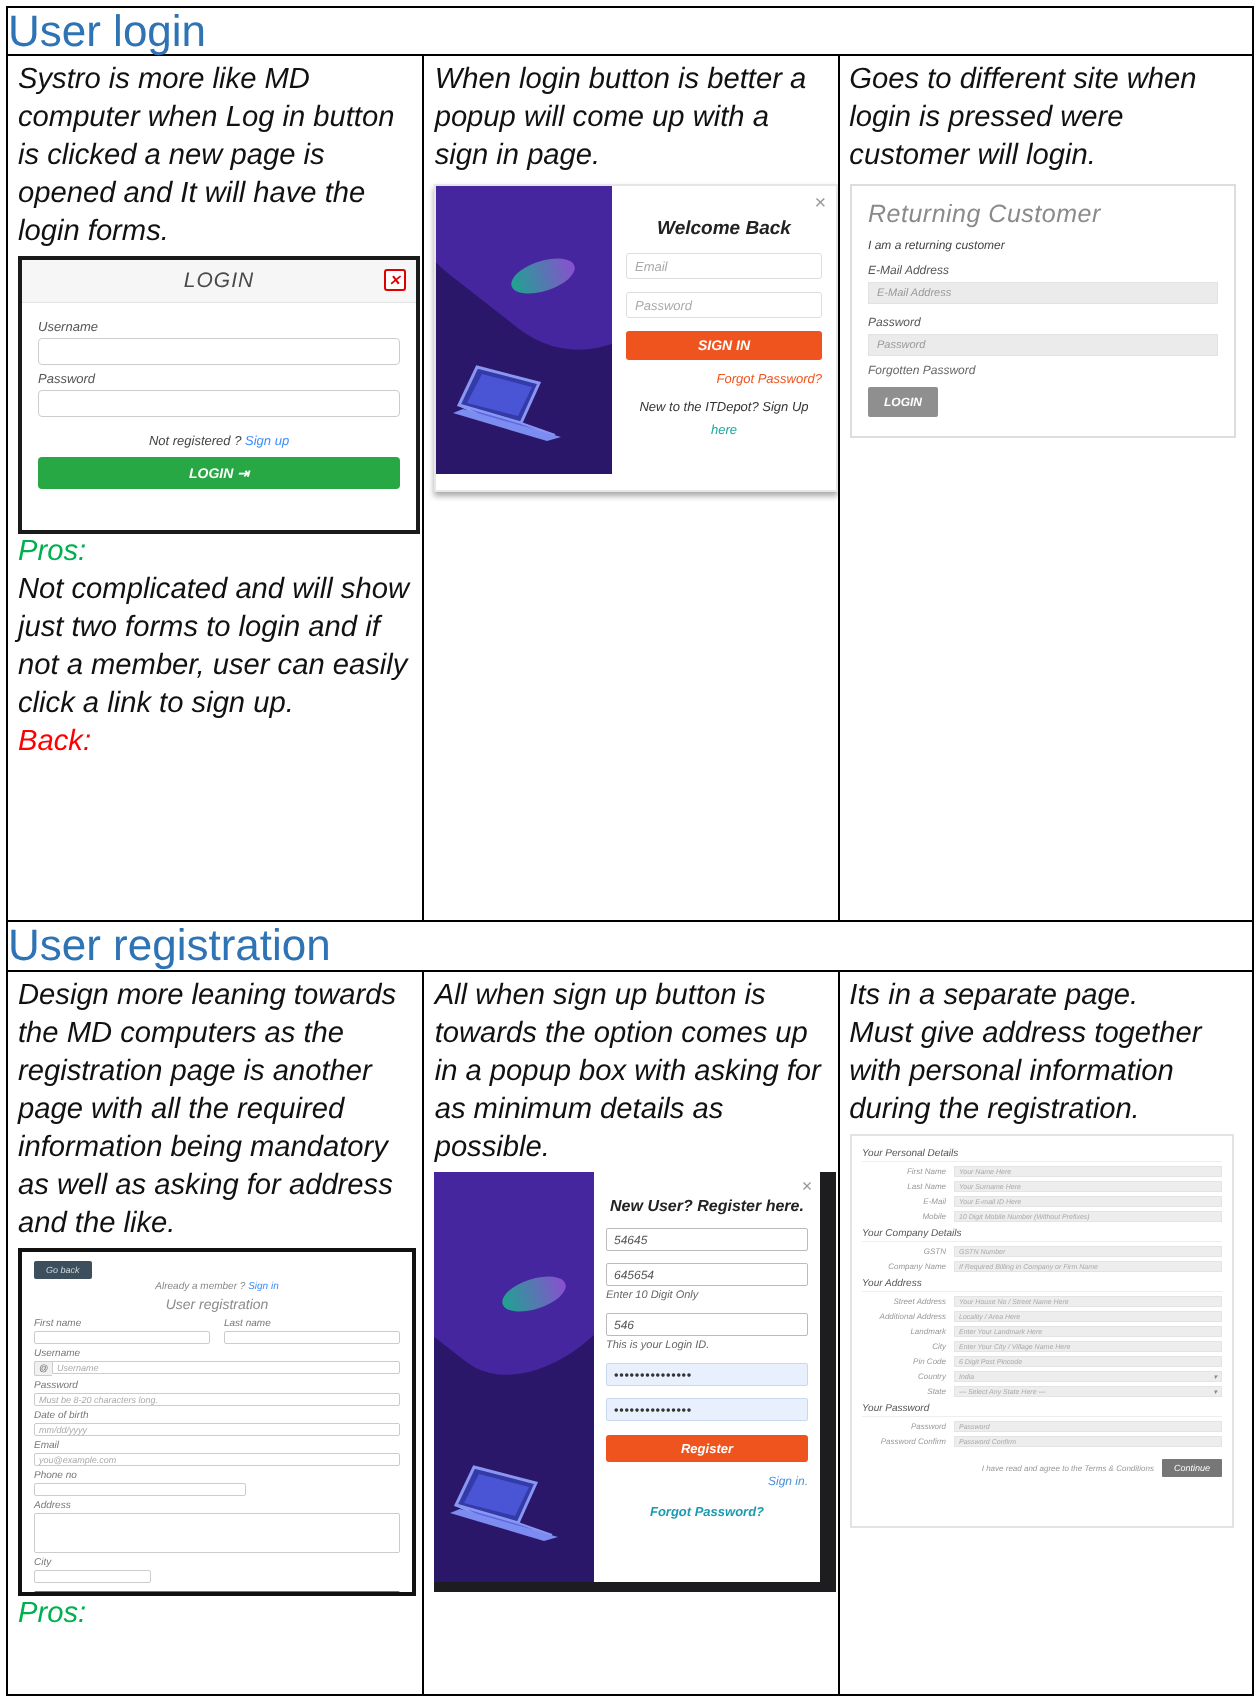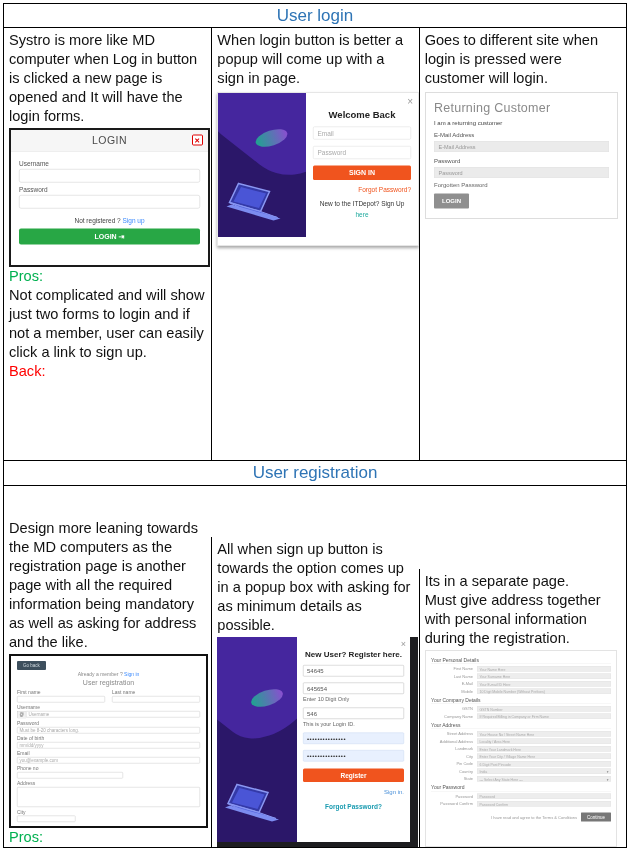"User login" .hdr { font-size: 17px -> 22px; text-align: center -> none }
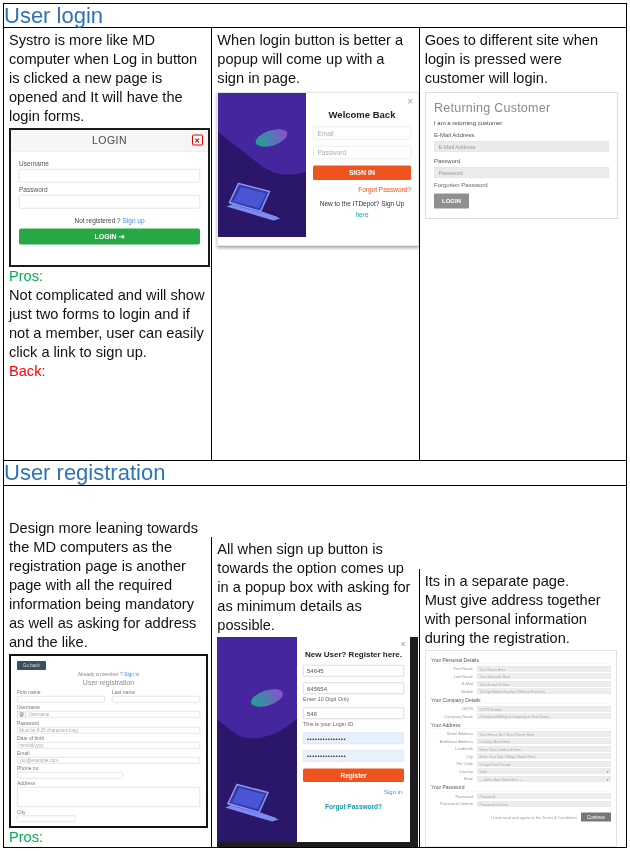"Systro is more like MD" .row { font-style: none -> italic }
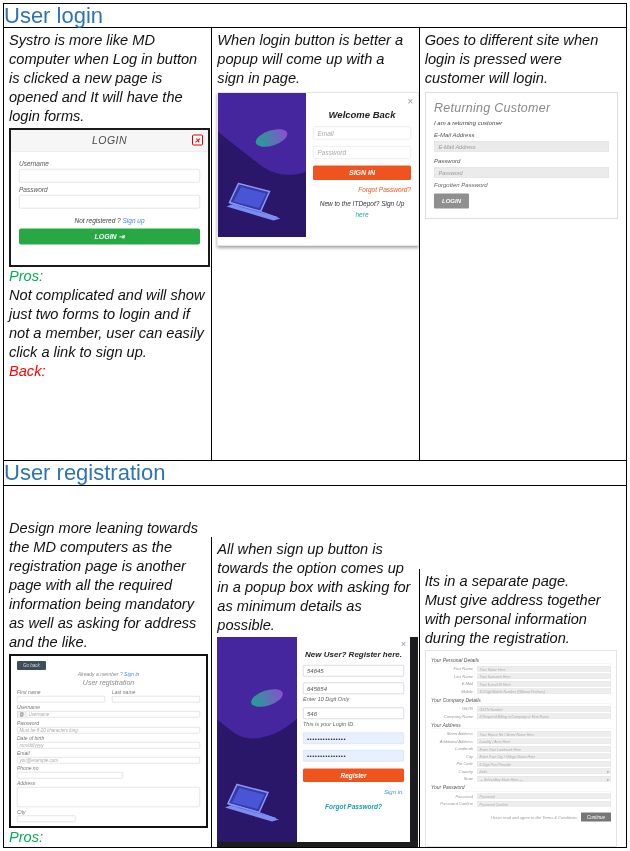"Design more leaning towards the" .row2 { align-items: flex-end -> none }
